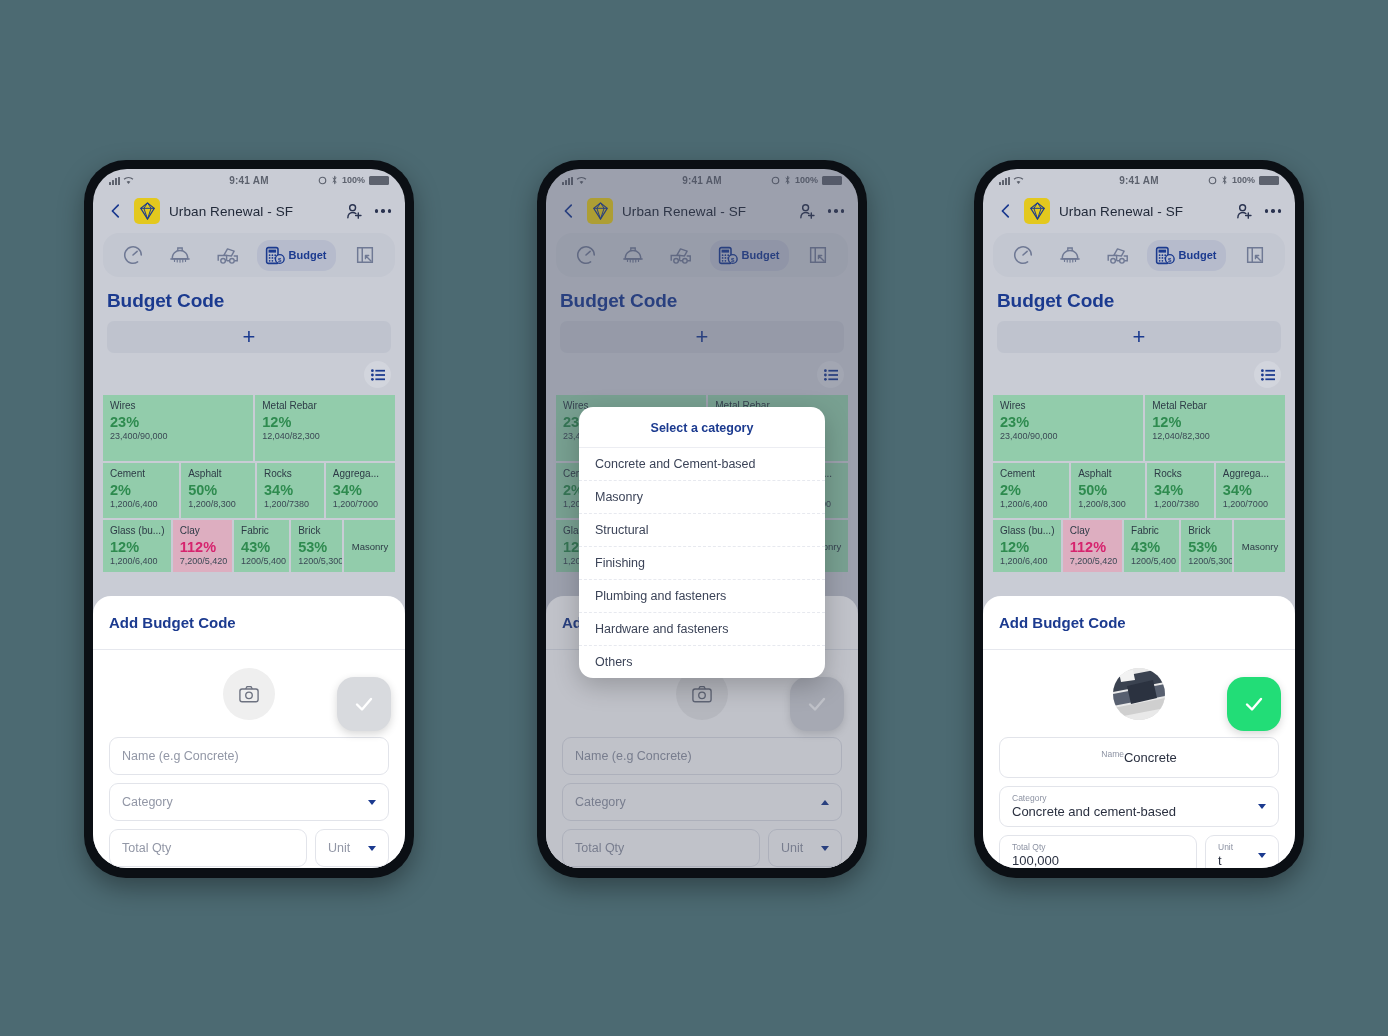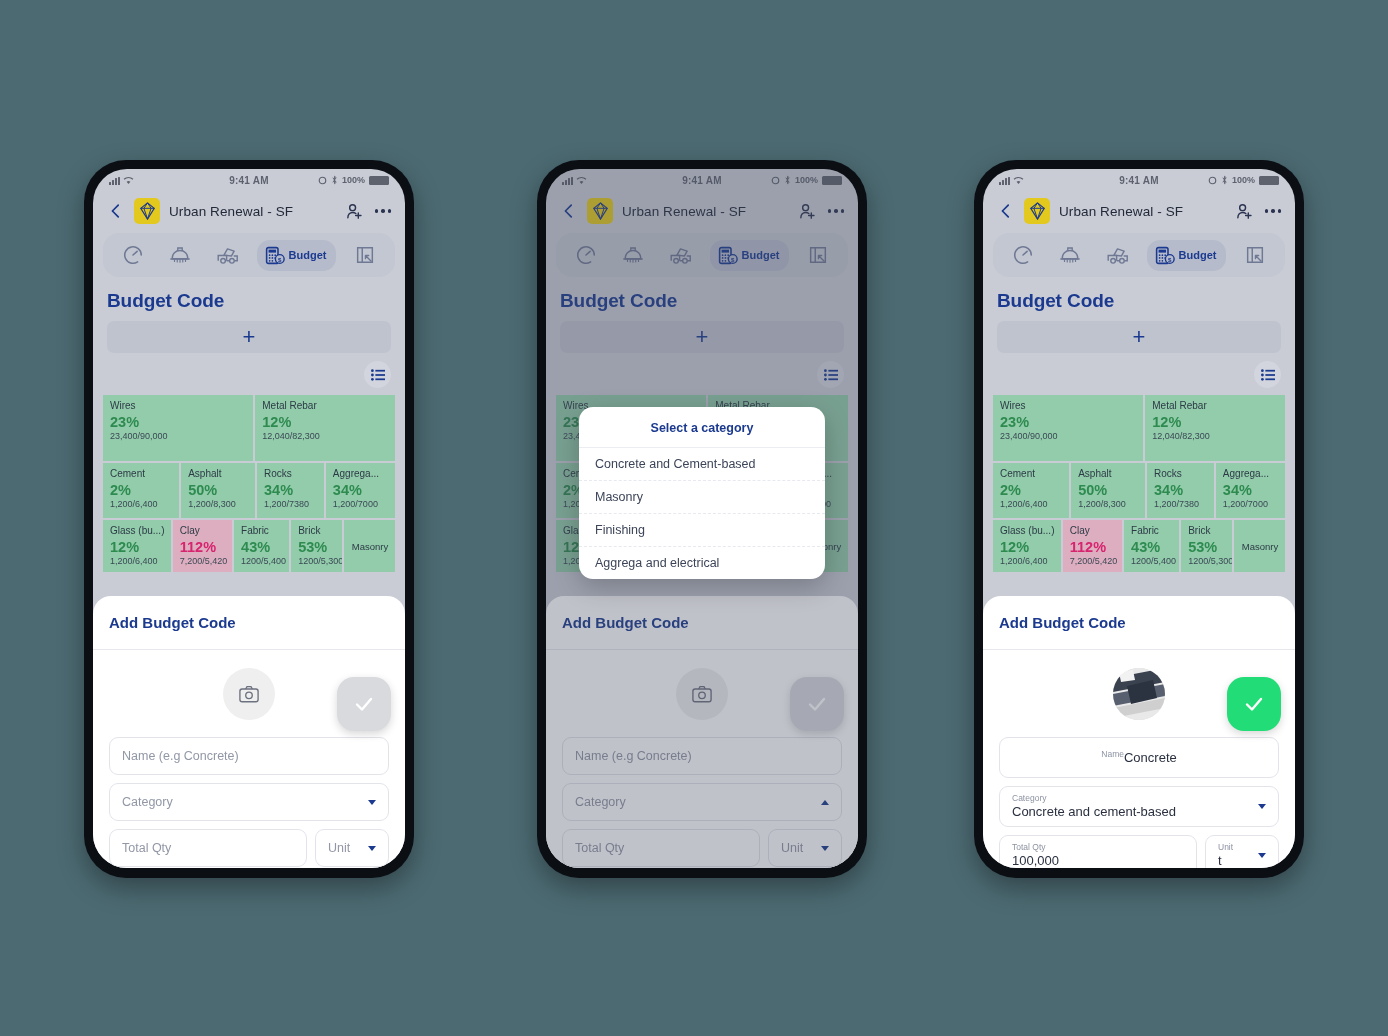"Structural" div.opt { html: none -> <div>Structural</div> }
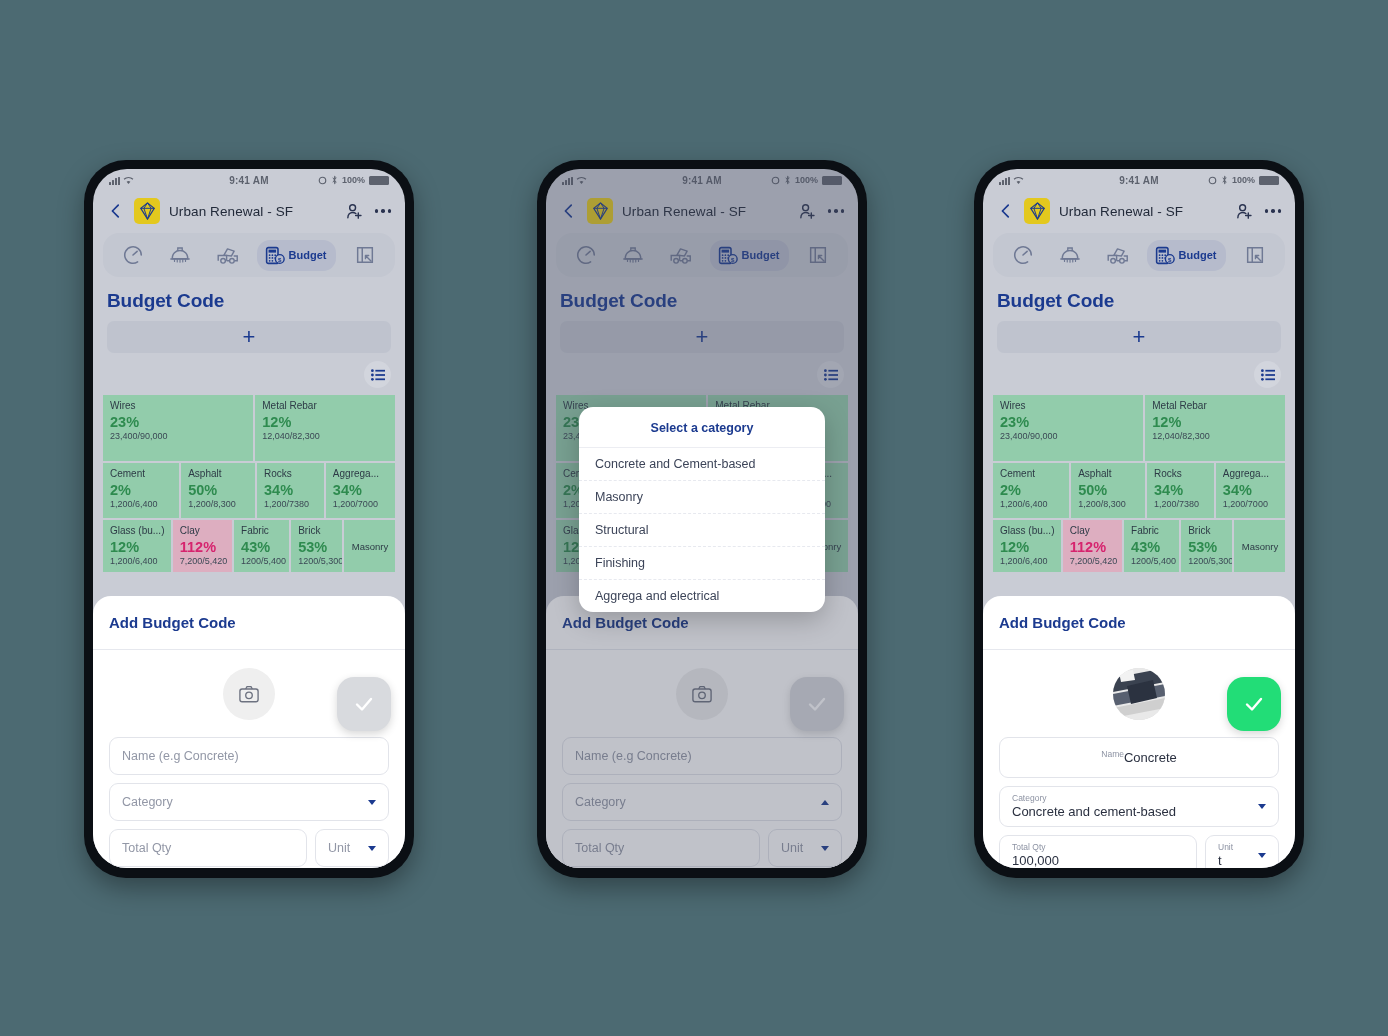"Aggrega and electrical" div.opt { text: Aggrega and electrical -> Plumbing and fasteners }
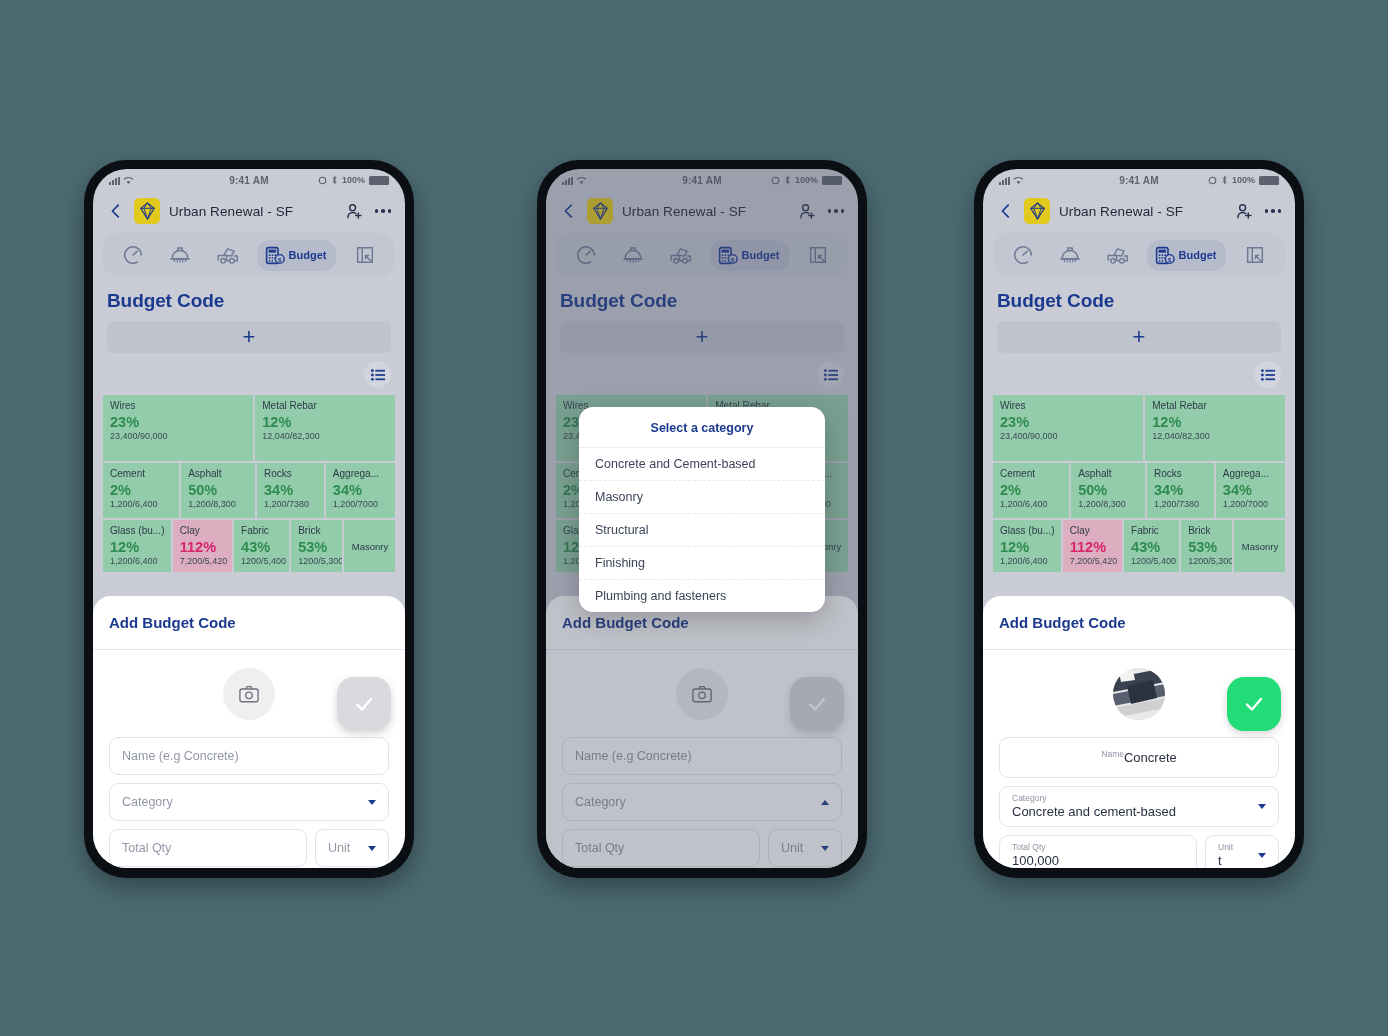"Hardware and fasteners" div.opt { html: none -> <div>Hardware and fasteners</div> }
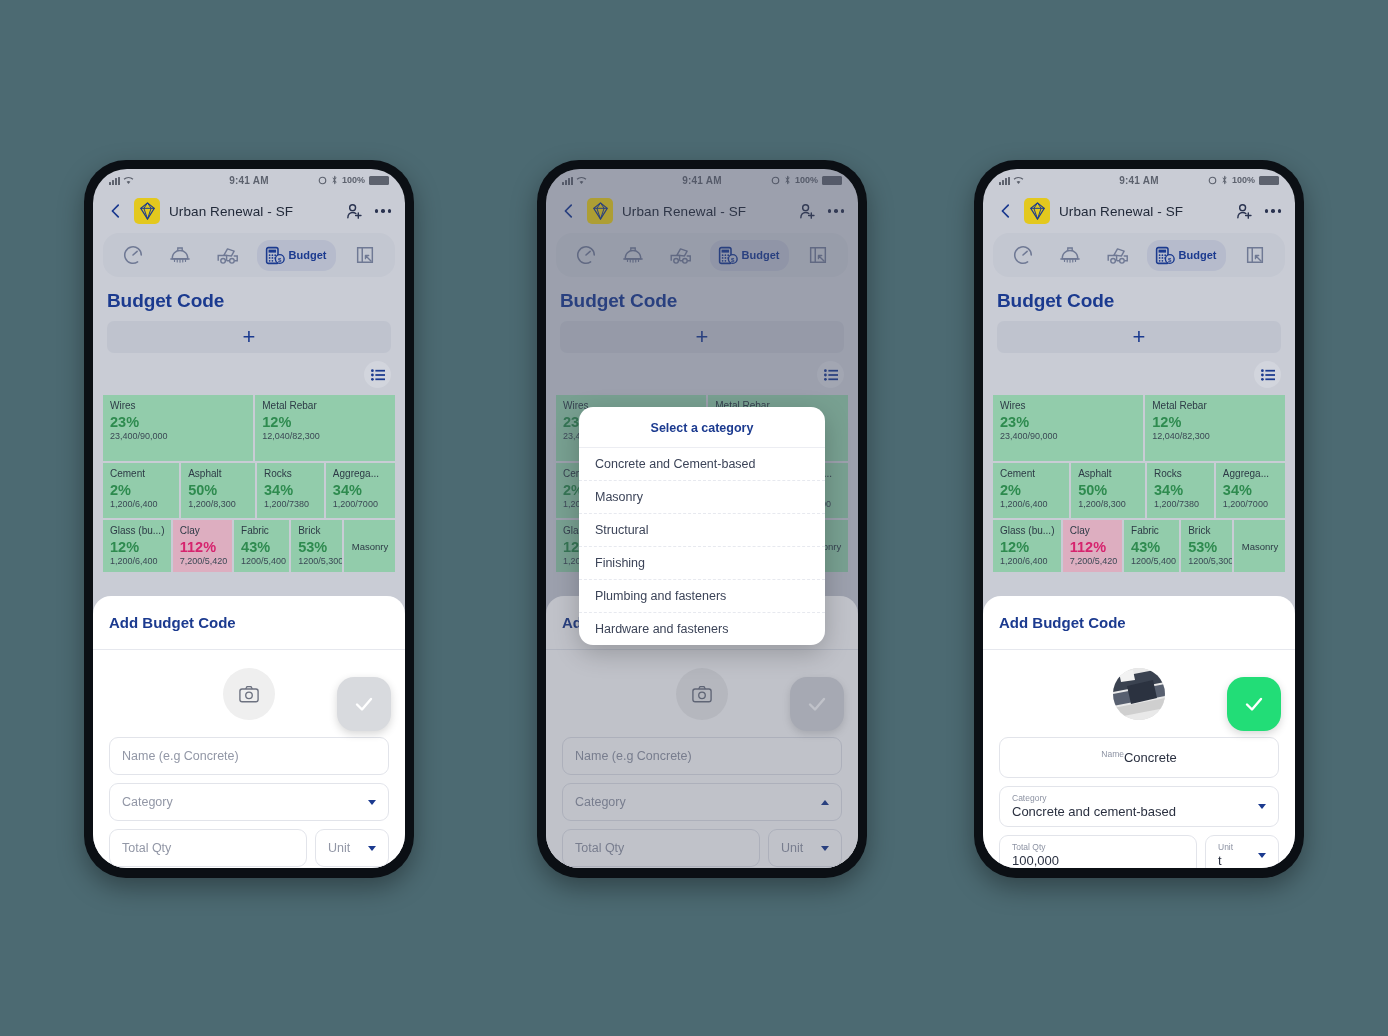"Others" div.opt { html: none -> <div>Others</div> }
